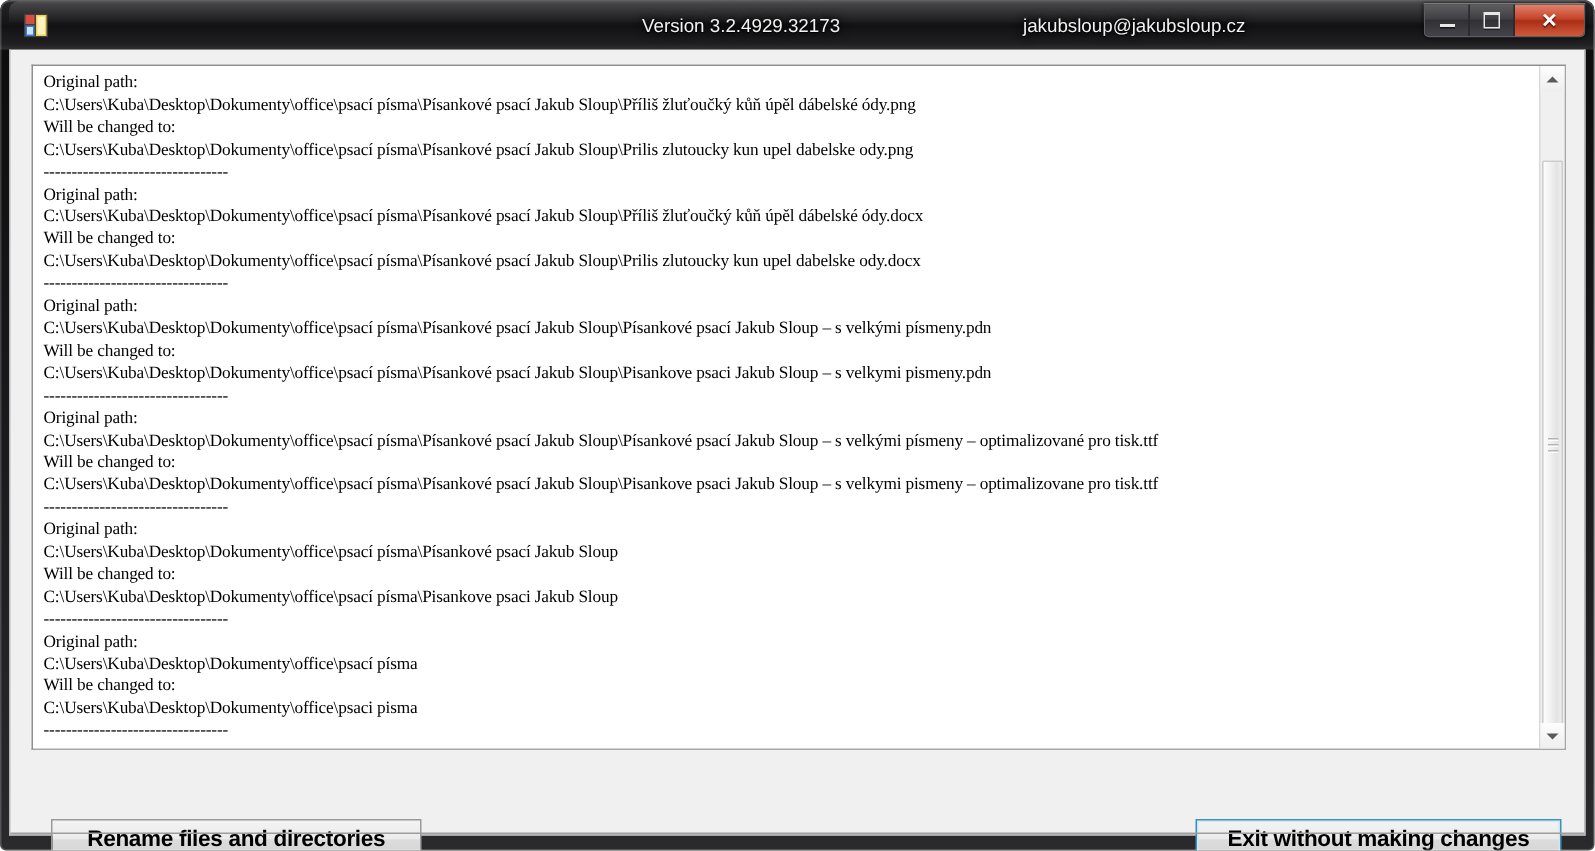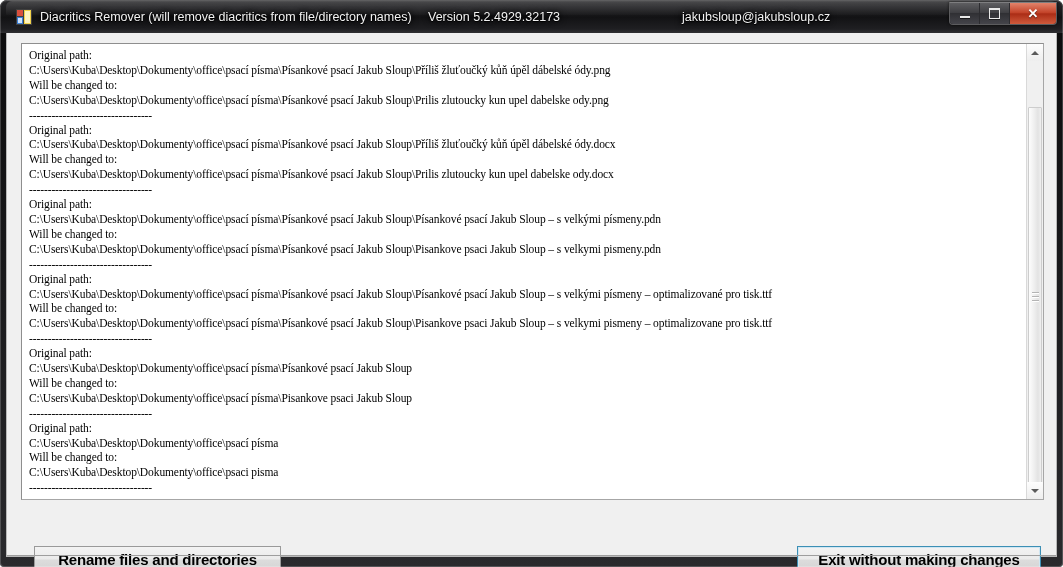"Diacritics Remover (will remove" div.title-text { html: <div>Diacritics Remover (will remove diacritics from file/directory names)</div> -> none }
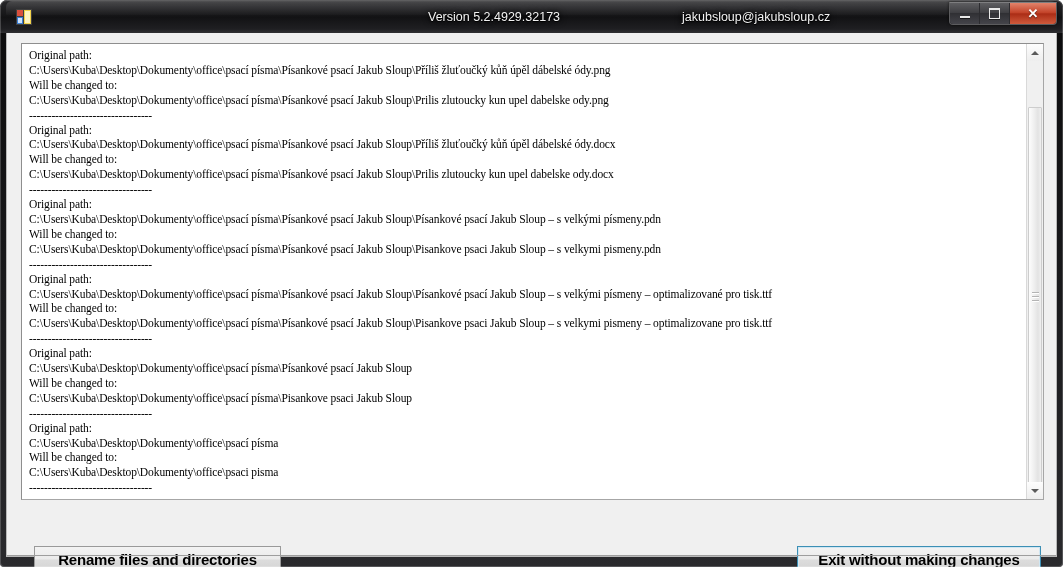"Version 5.2.4929.32173" div.title-text { text: 5.2.4929.32173 -> 3.2.4929.32173 }
